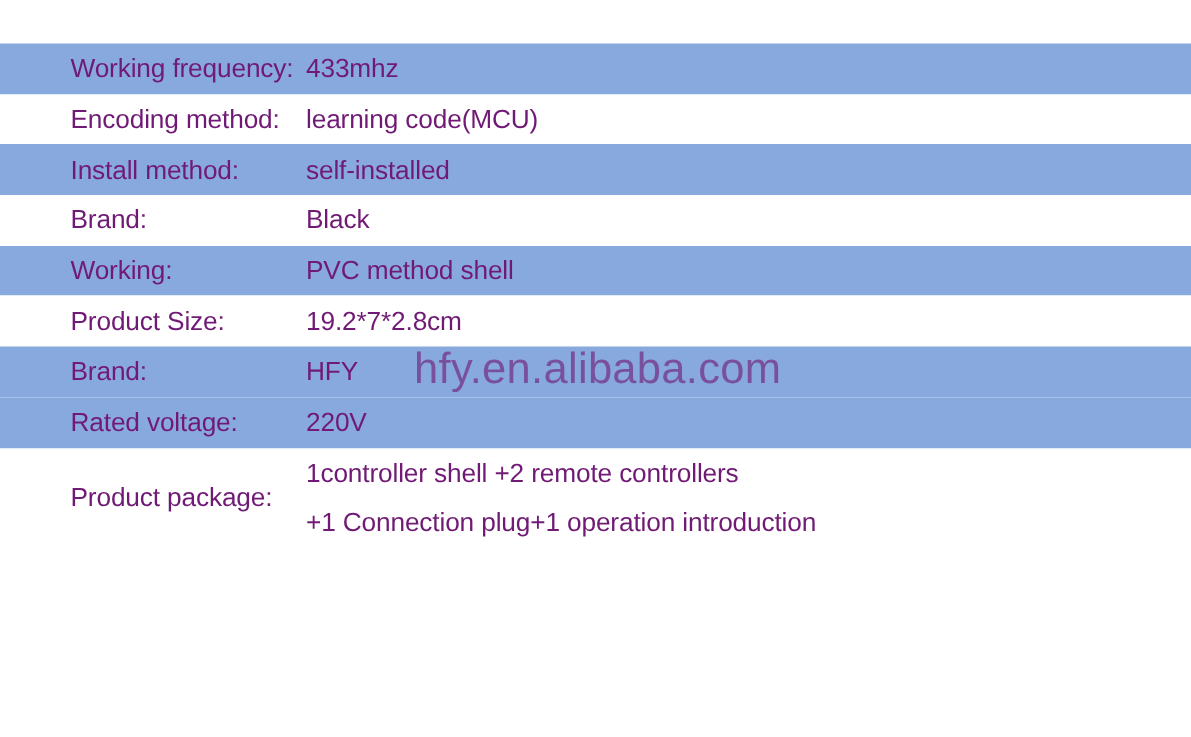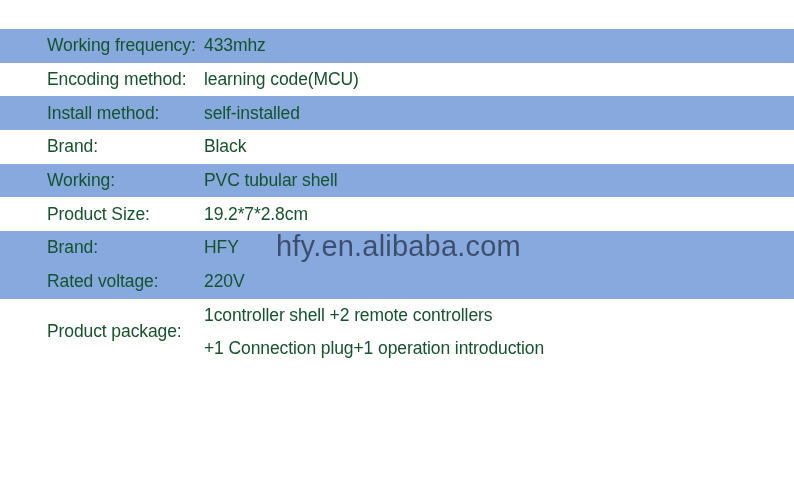"Working frequency:" #spec-table td { color: #14532d -> #701a75 }
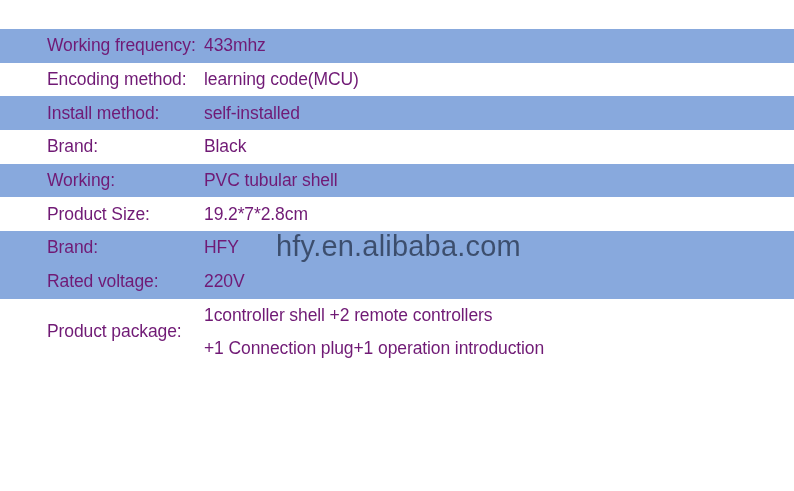"PVC tubular shell" td.cell-value { text: tubular -> method }
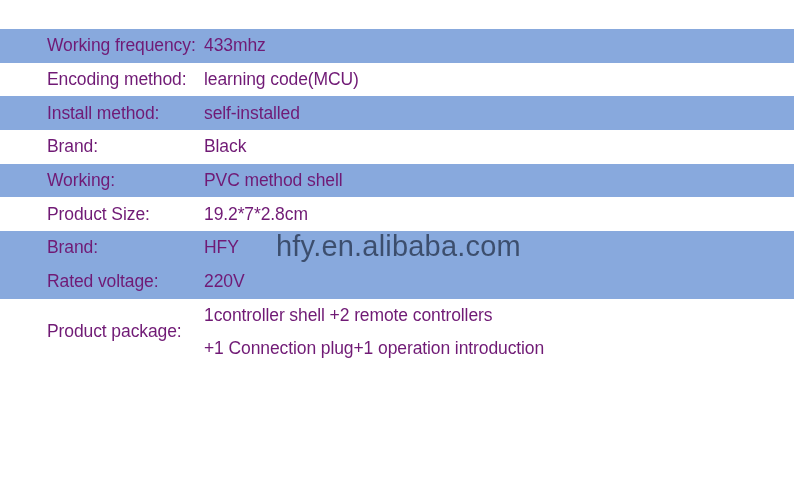"hfy.en.alibaba.com" #watermark { color: #0f172a -> #701a75 }
